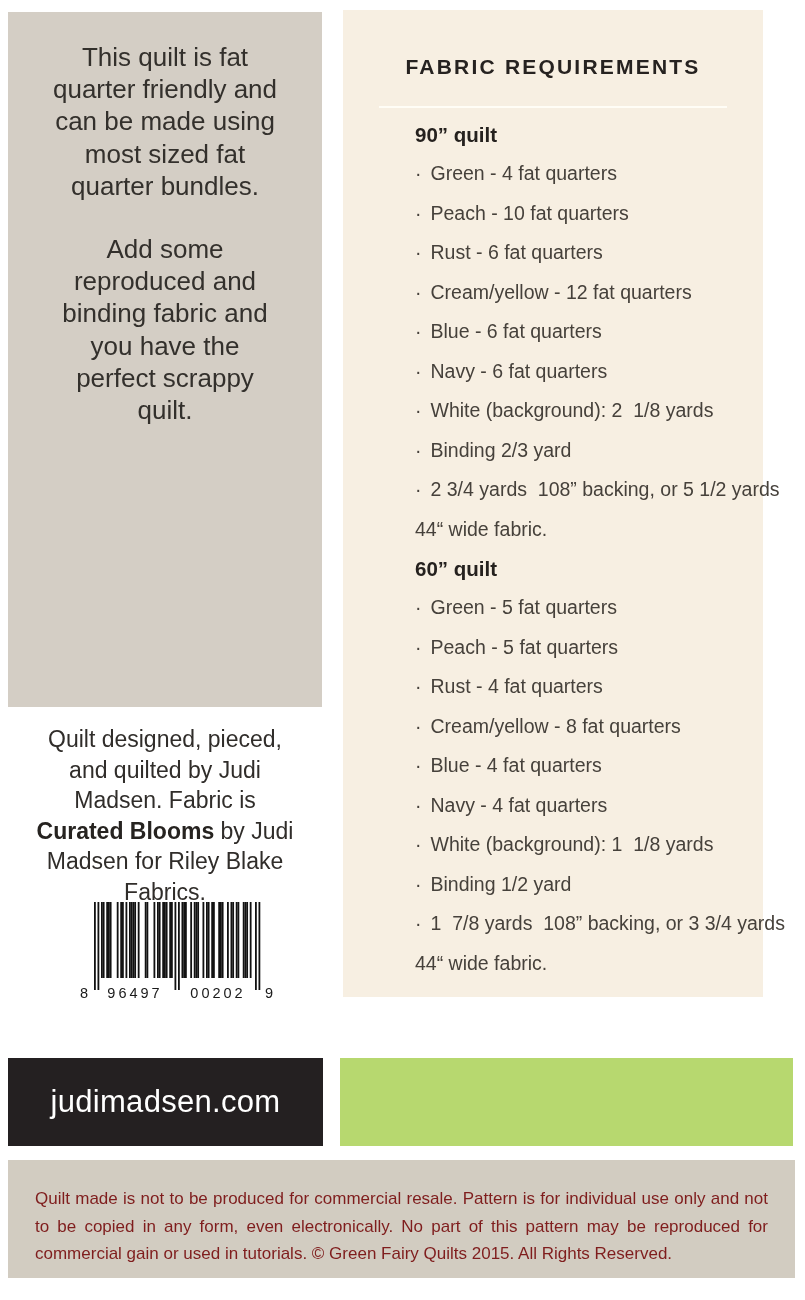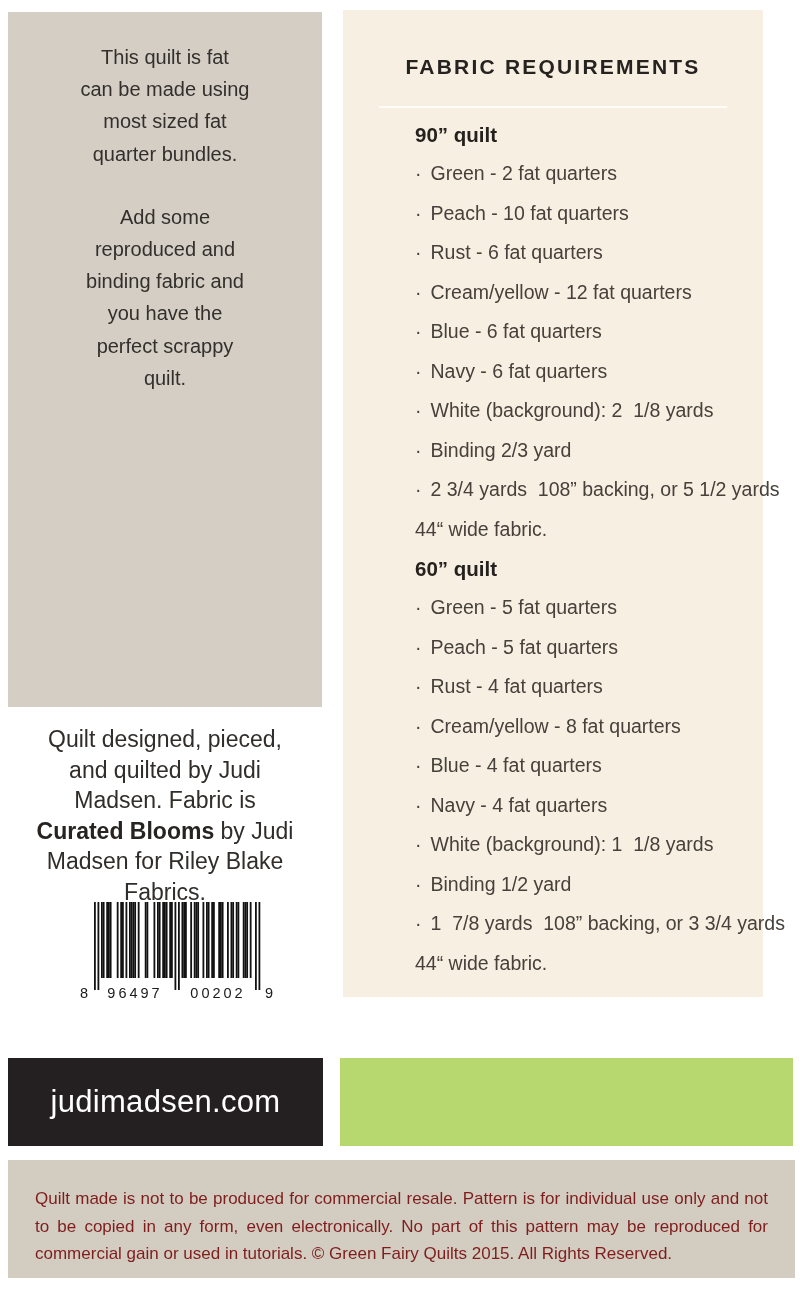"This quilt is fat" .intro-line { font-size: 20px -> 26px }
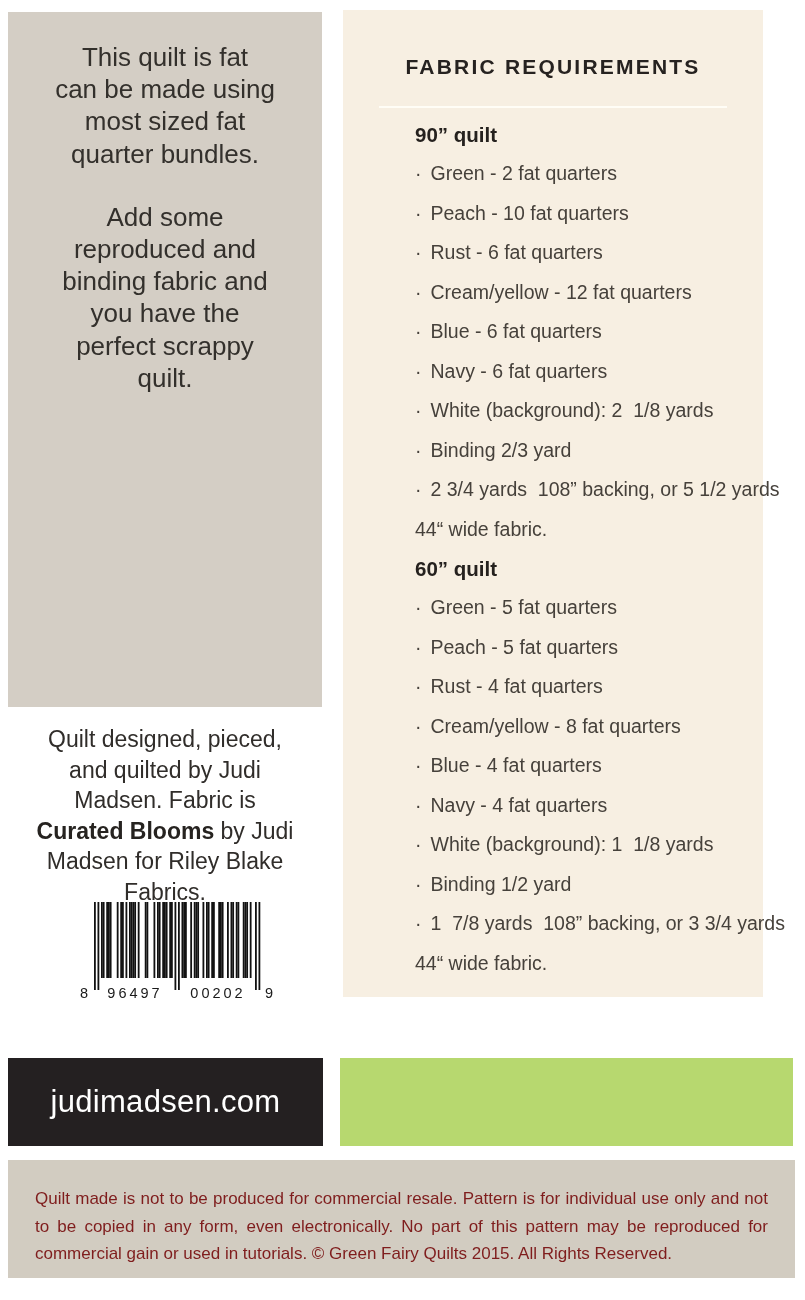"quarter friendly and" div.intro-line { html: none -> <div>quarter friendly and</div> }
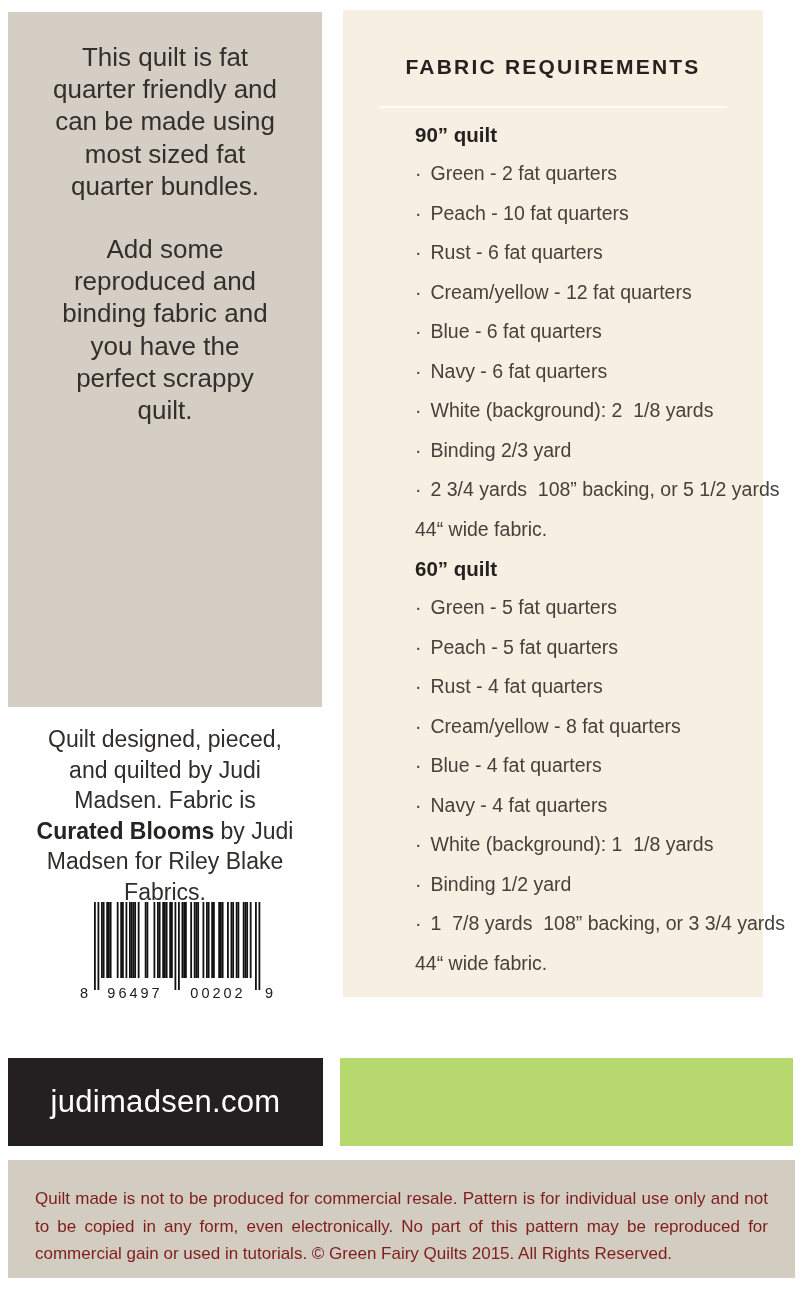"Green - 2 fat quarters" div.fr-line { text: 2 -> 4 }
